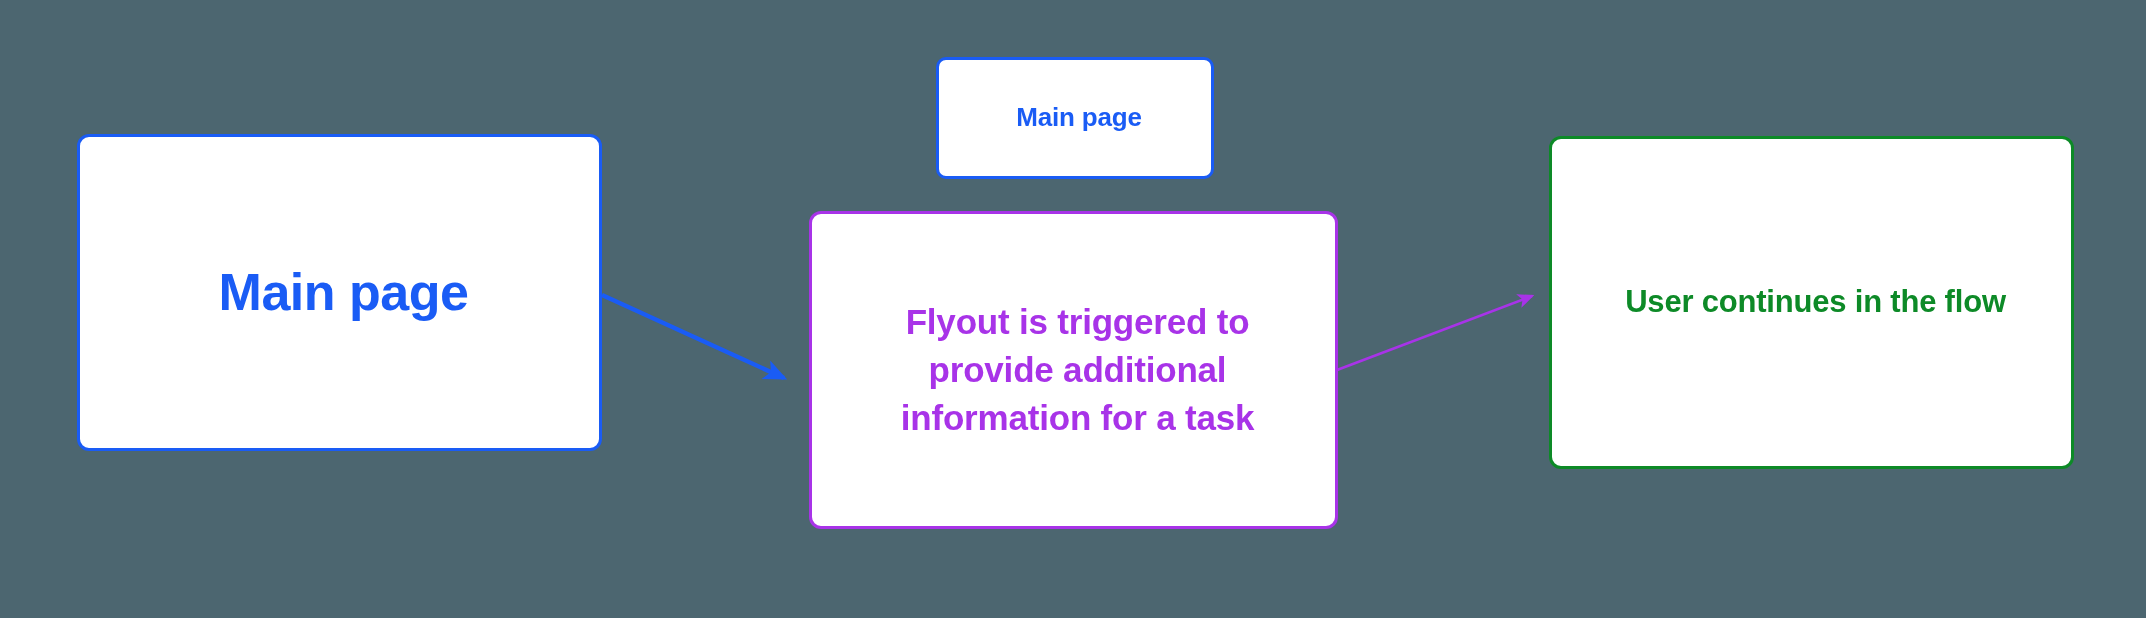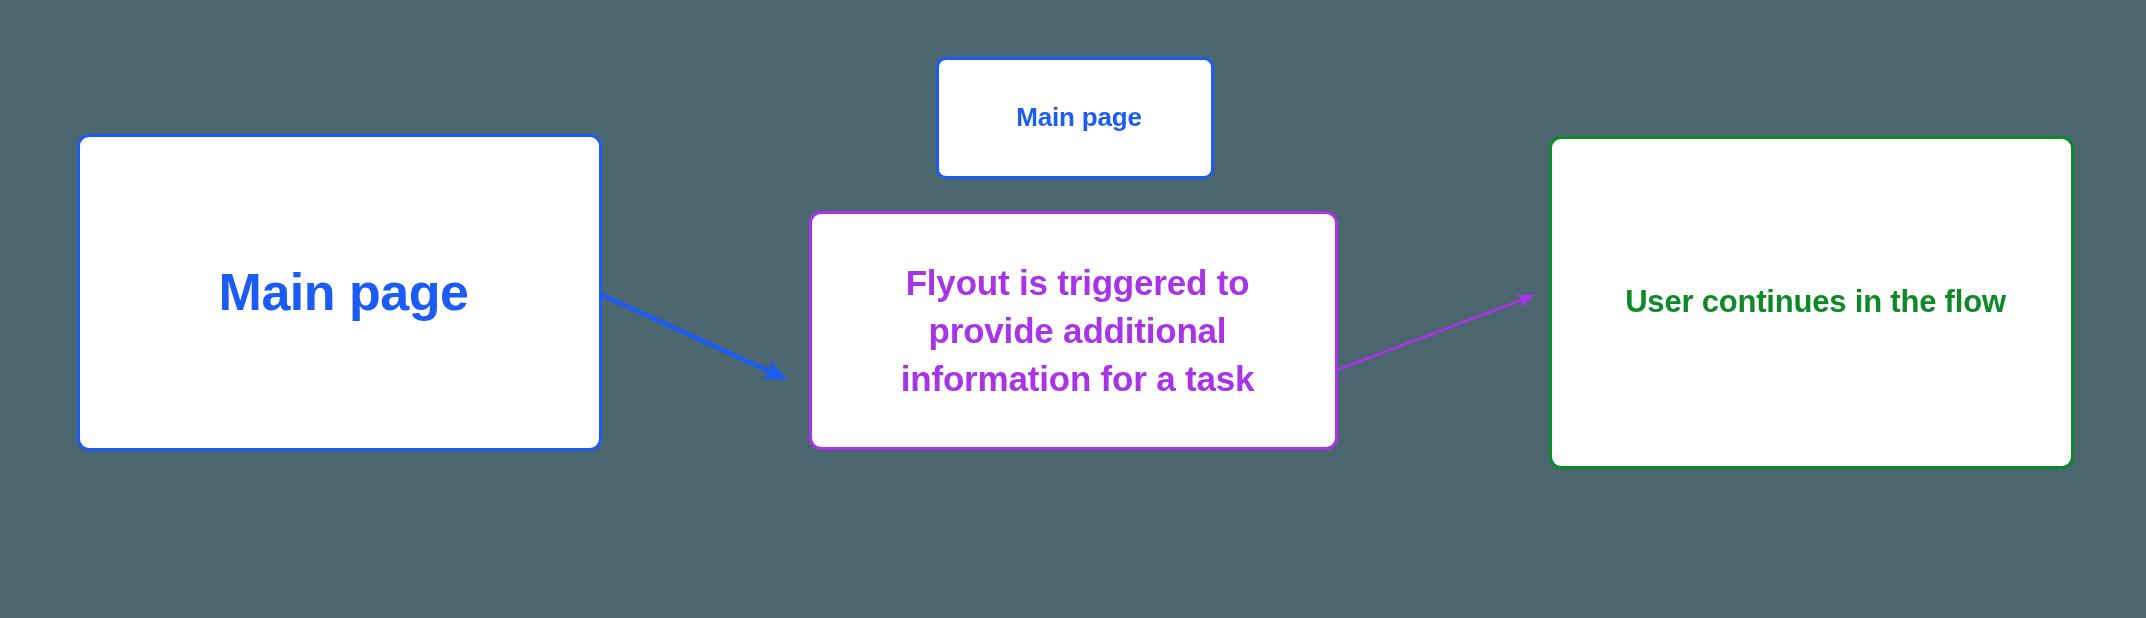"Flyout is triggered to provide" #node-flyout { height: 239px -> 318px }
